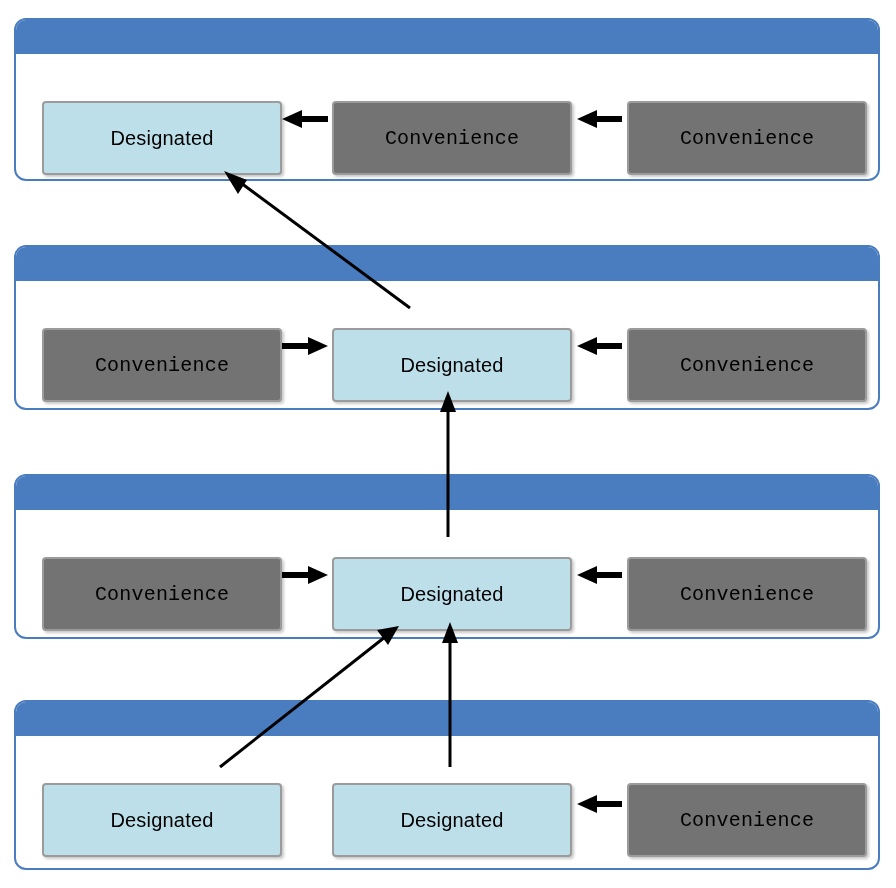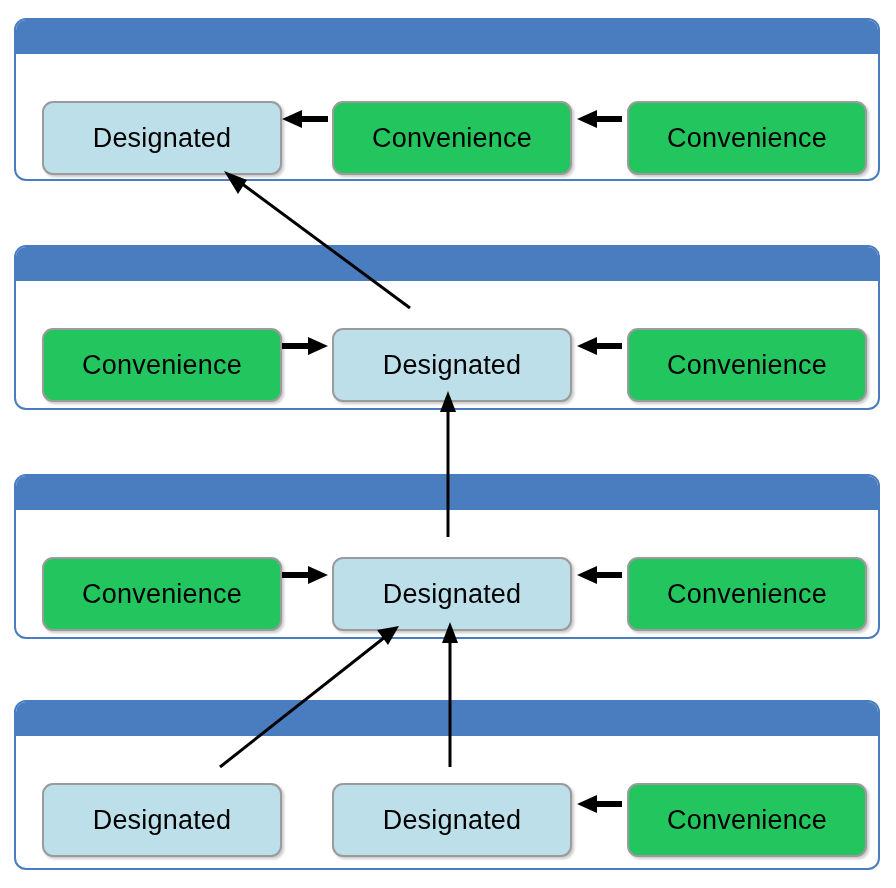"Designated" .node { border-radius: 11px -> 4px; font-size: 27px -> 20px }
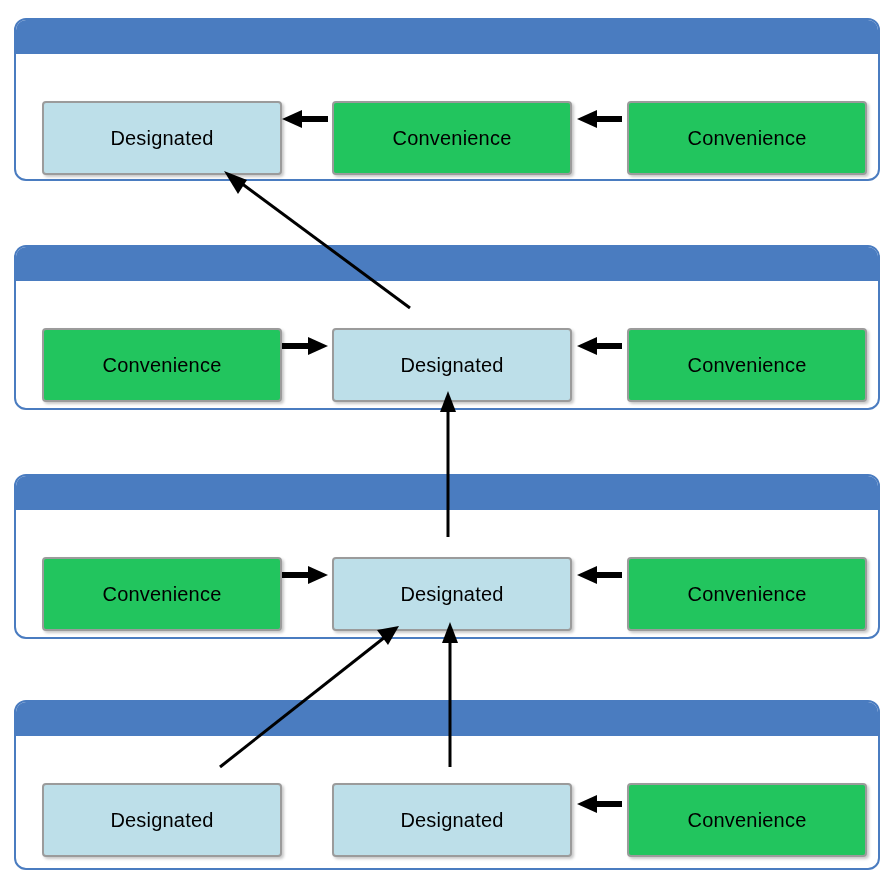"Convenience" .node.convenience { background: #22c55e -> #737373; font-family: none -> Liberation Mono, monospace }
